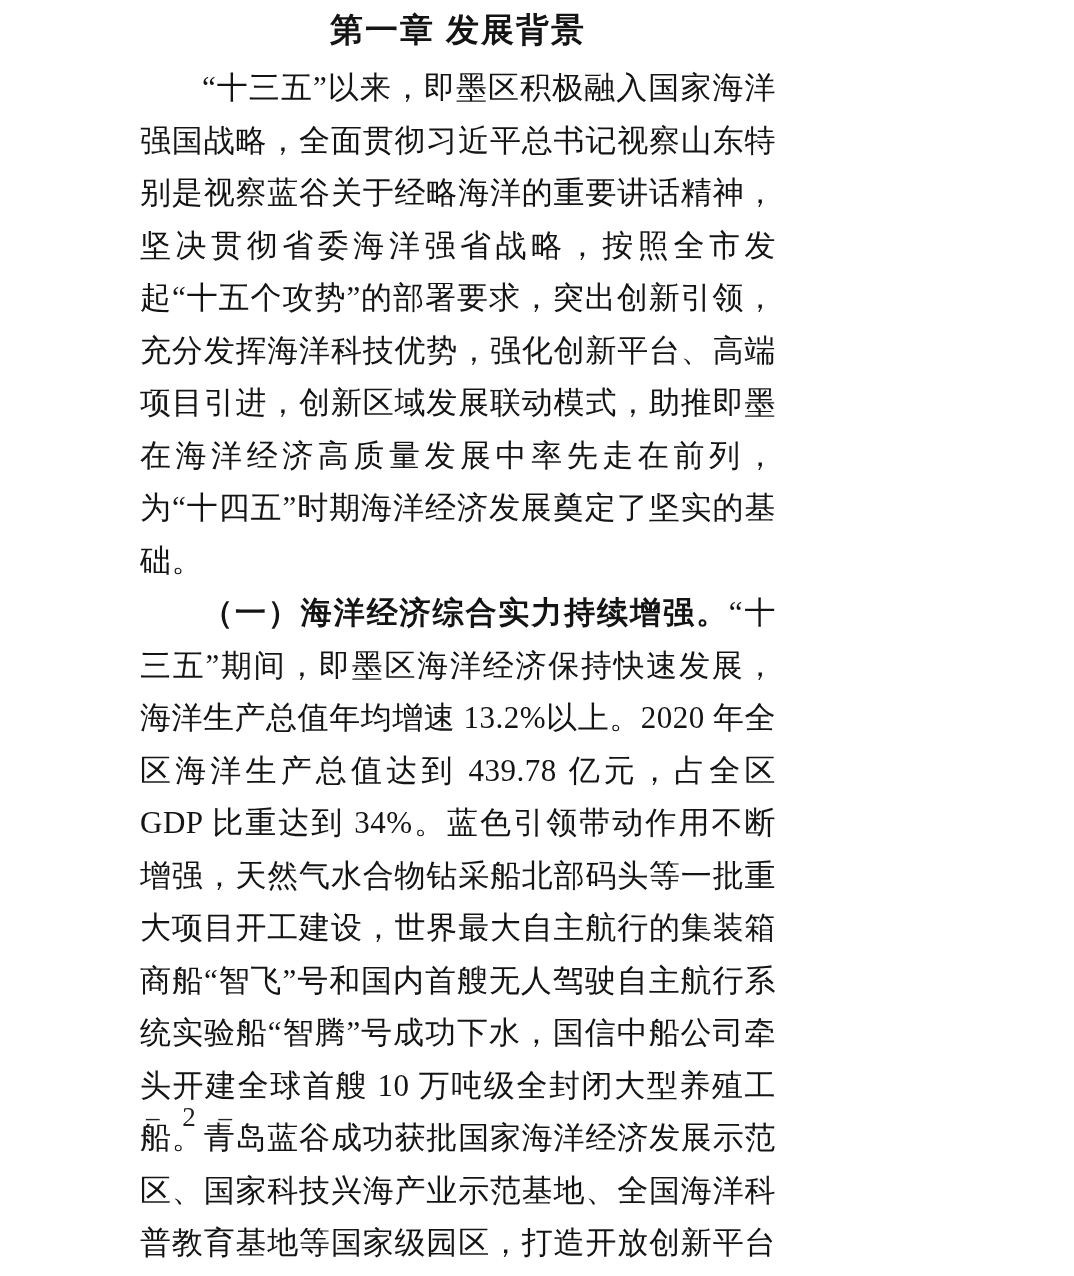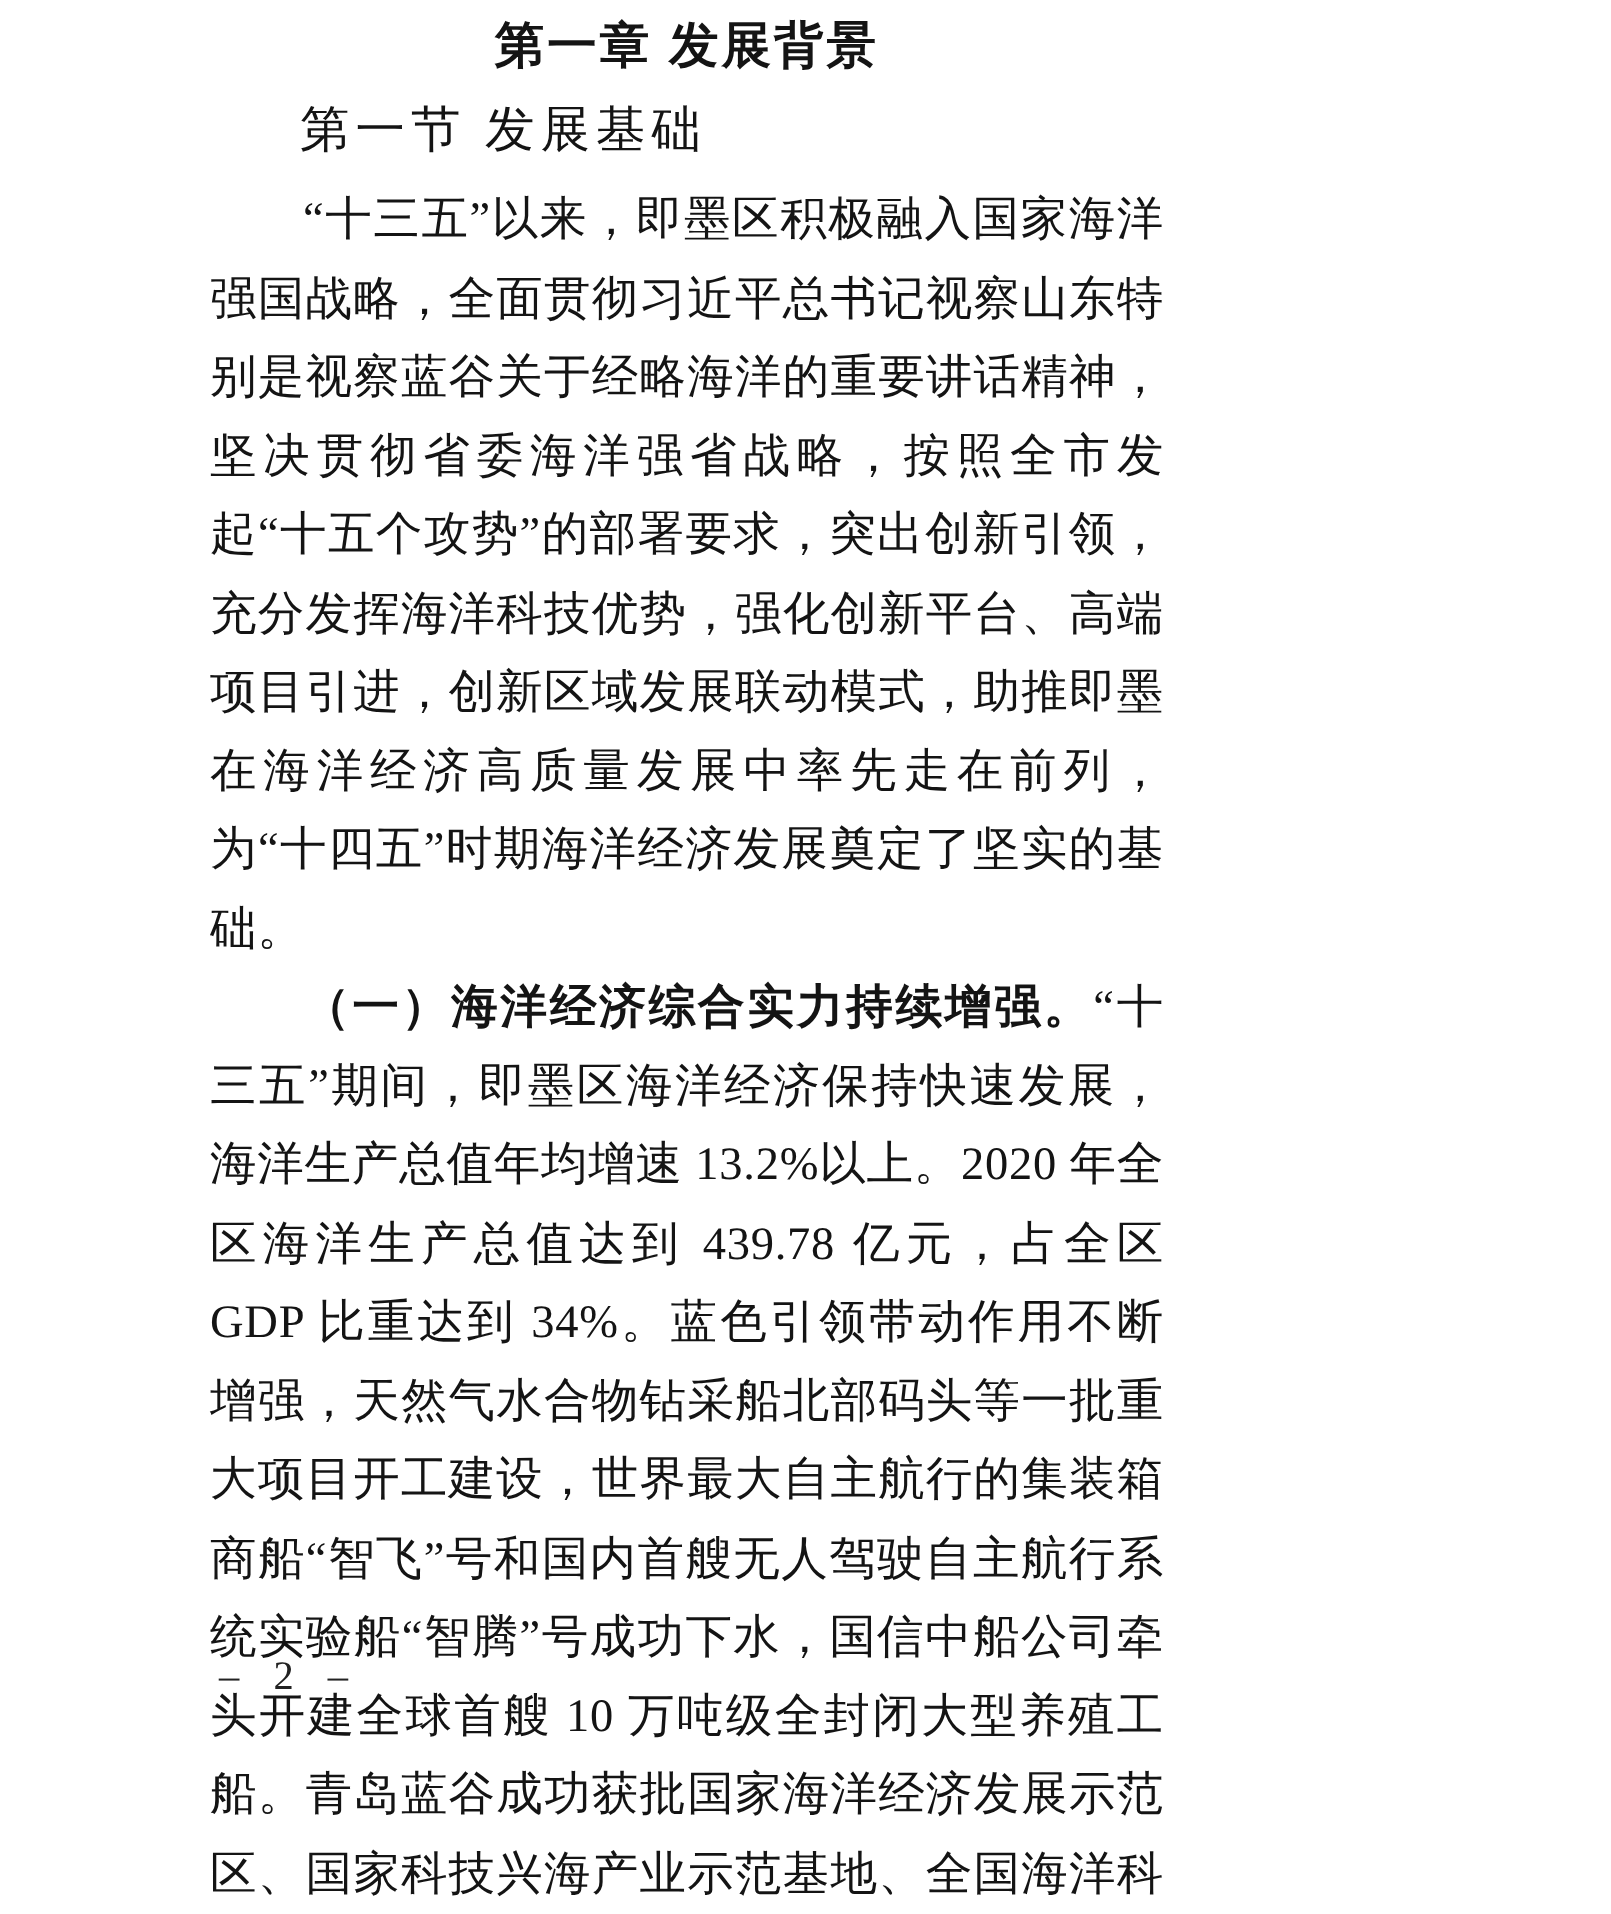"第一节 发展基础" h2.section-title { html: <h2>第一节 发展基础</h2> -> none }
